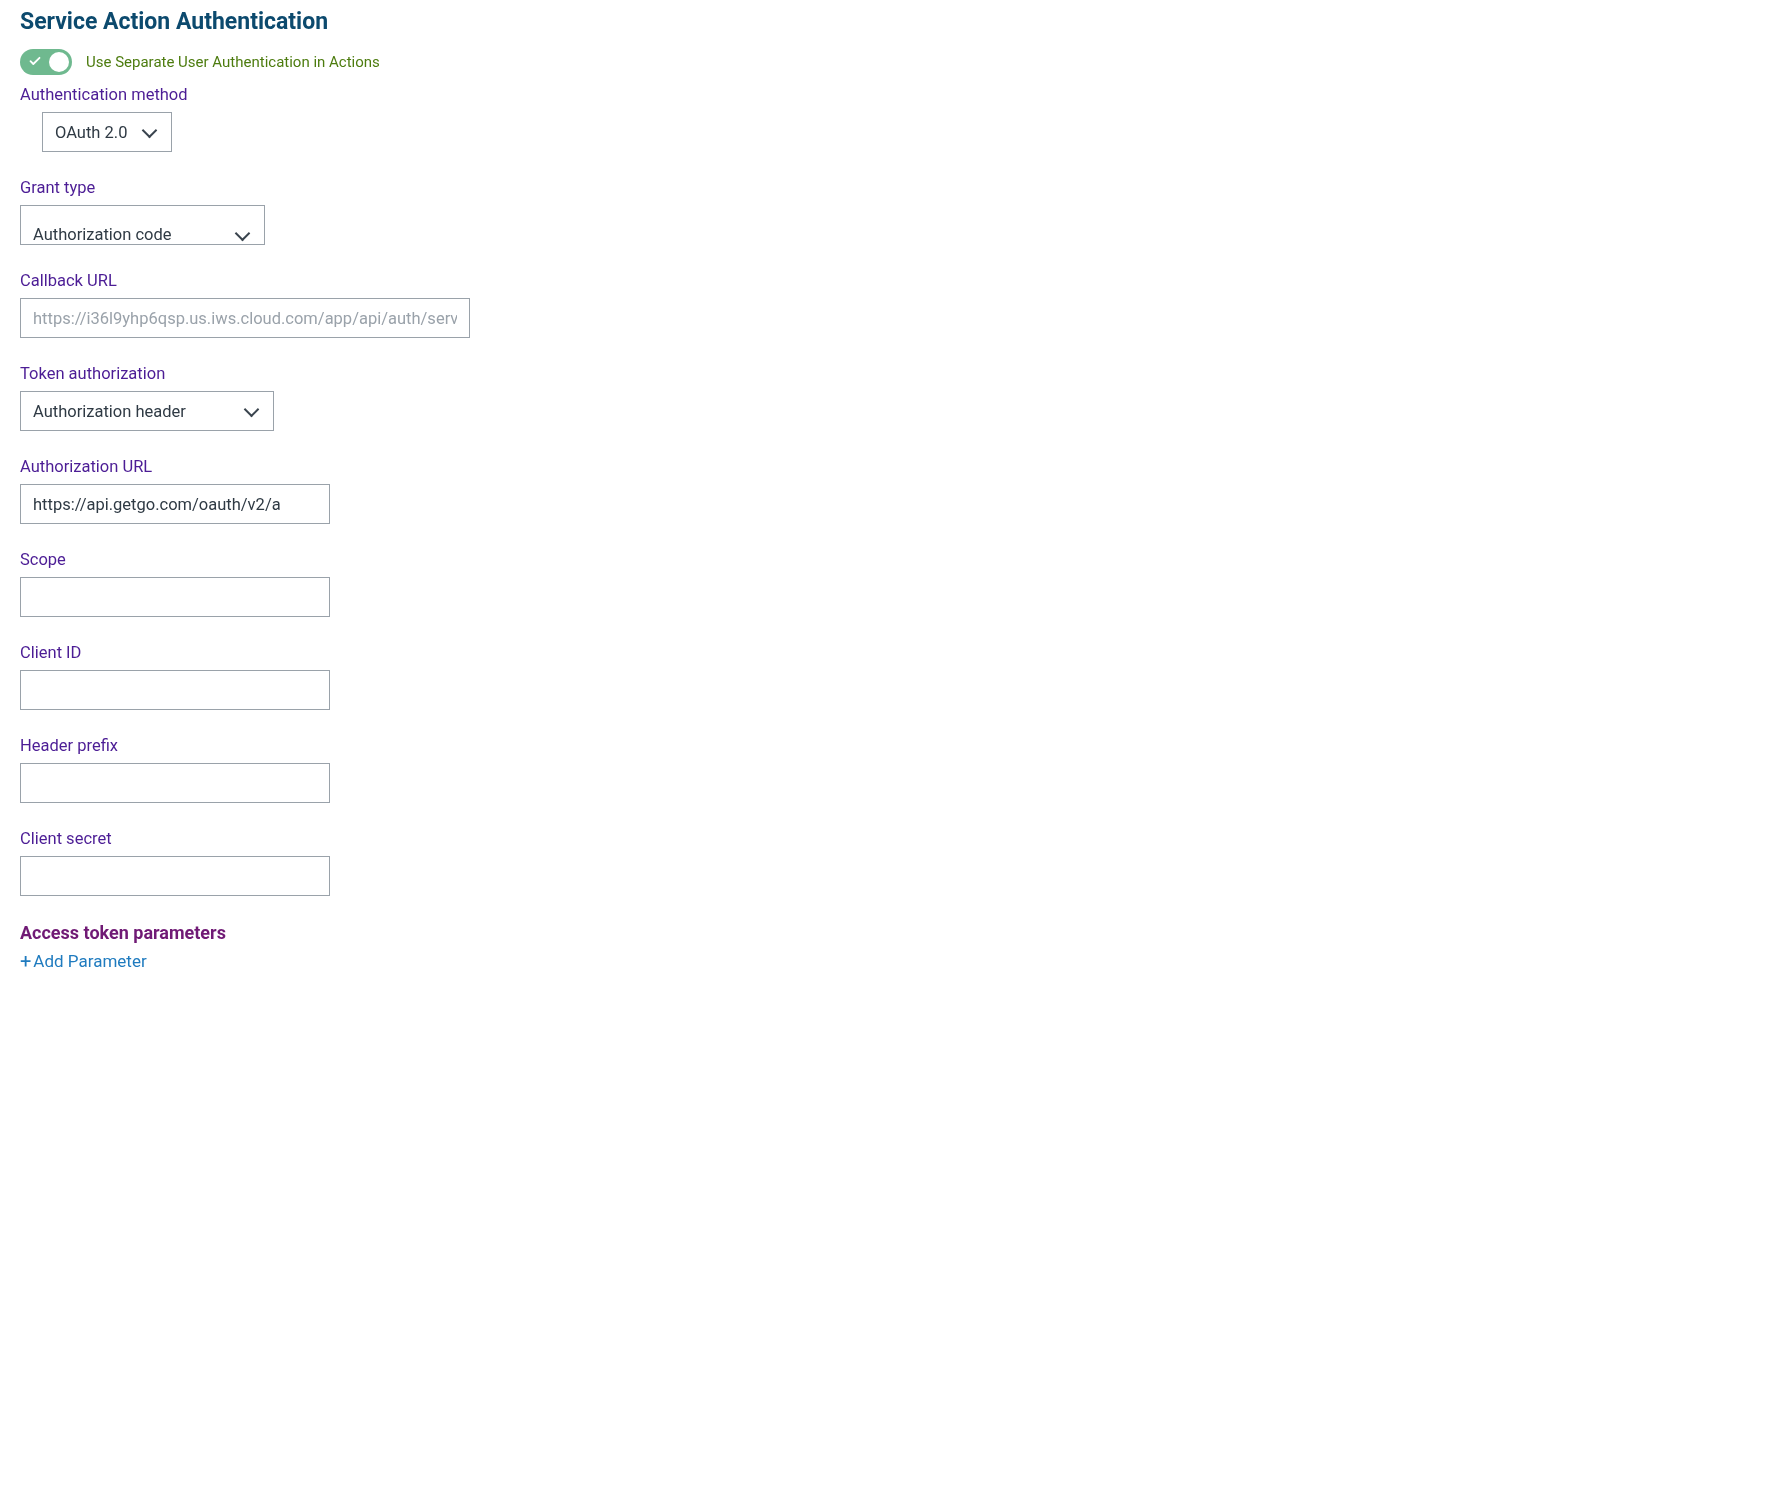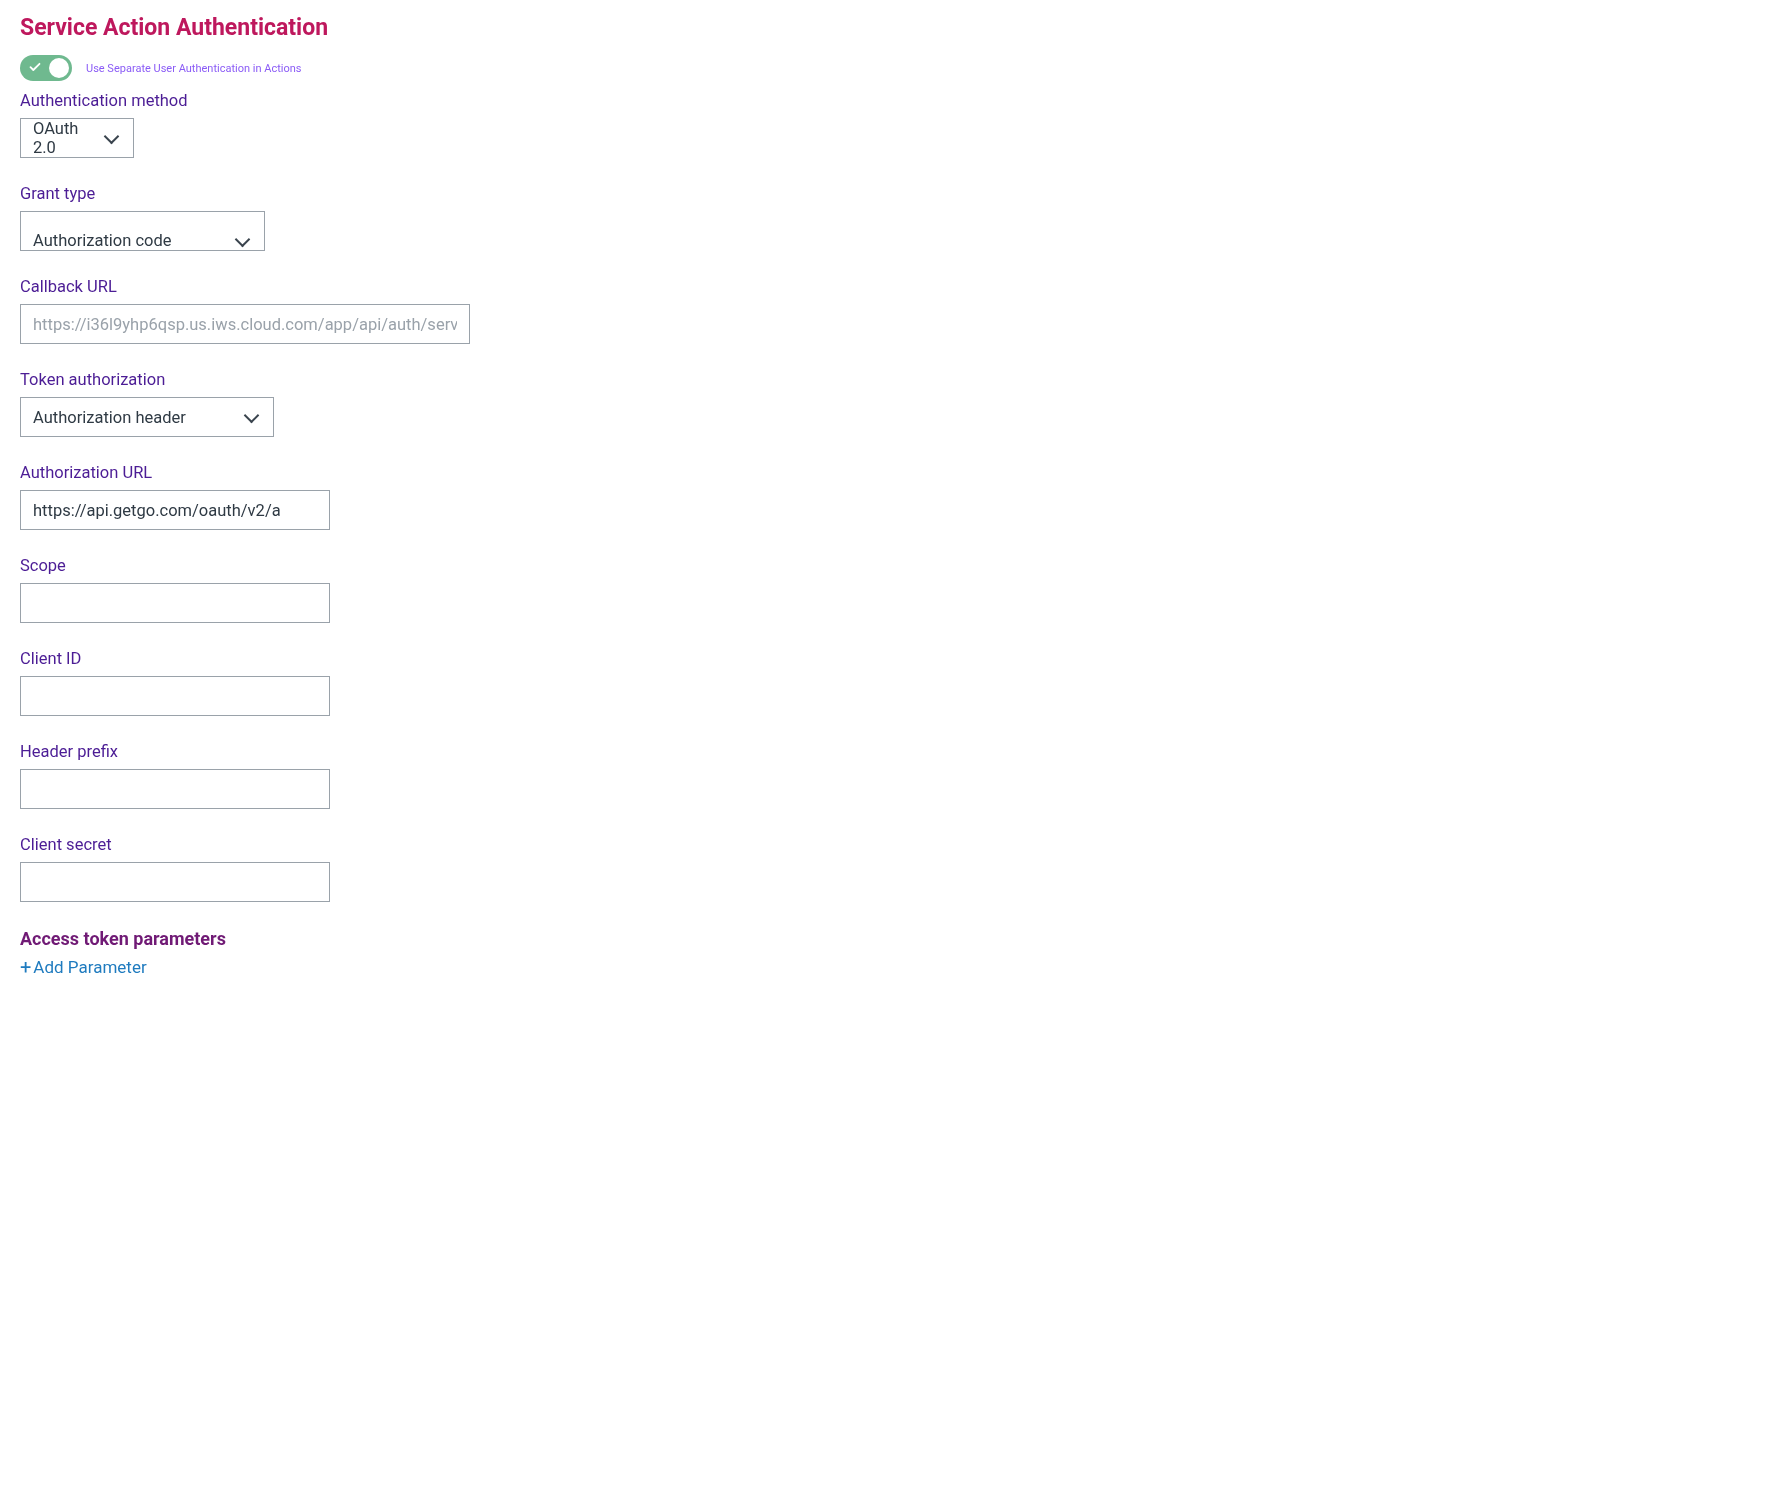"Service Action Authentication" h2.section-title { color: #be185d -> #0c4a6e; margin: 6px 0 14px 0 -> 0 0 14px 0 }
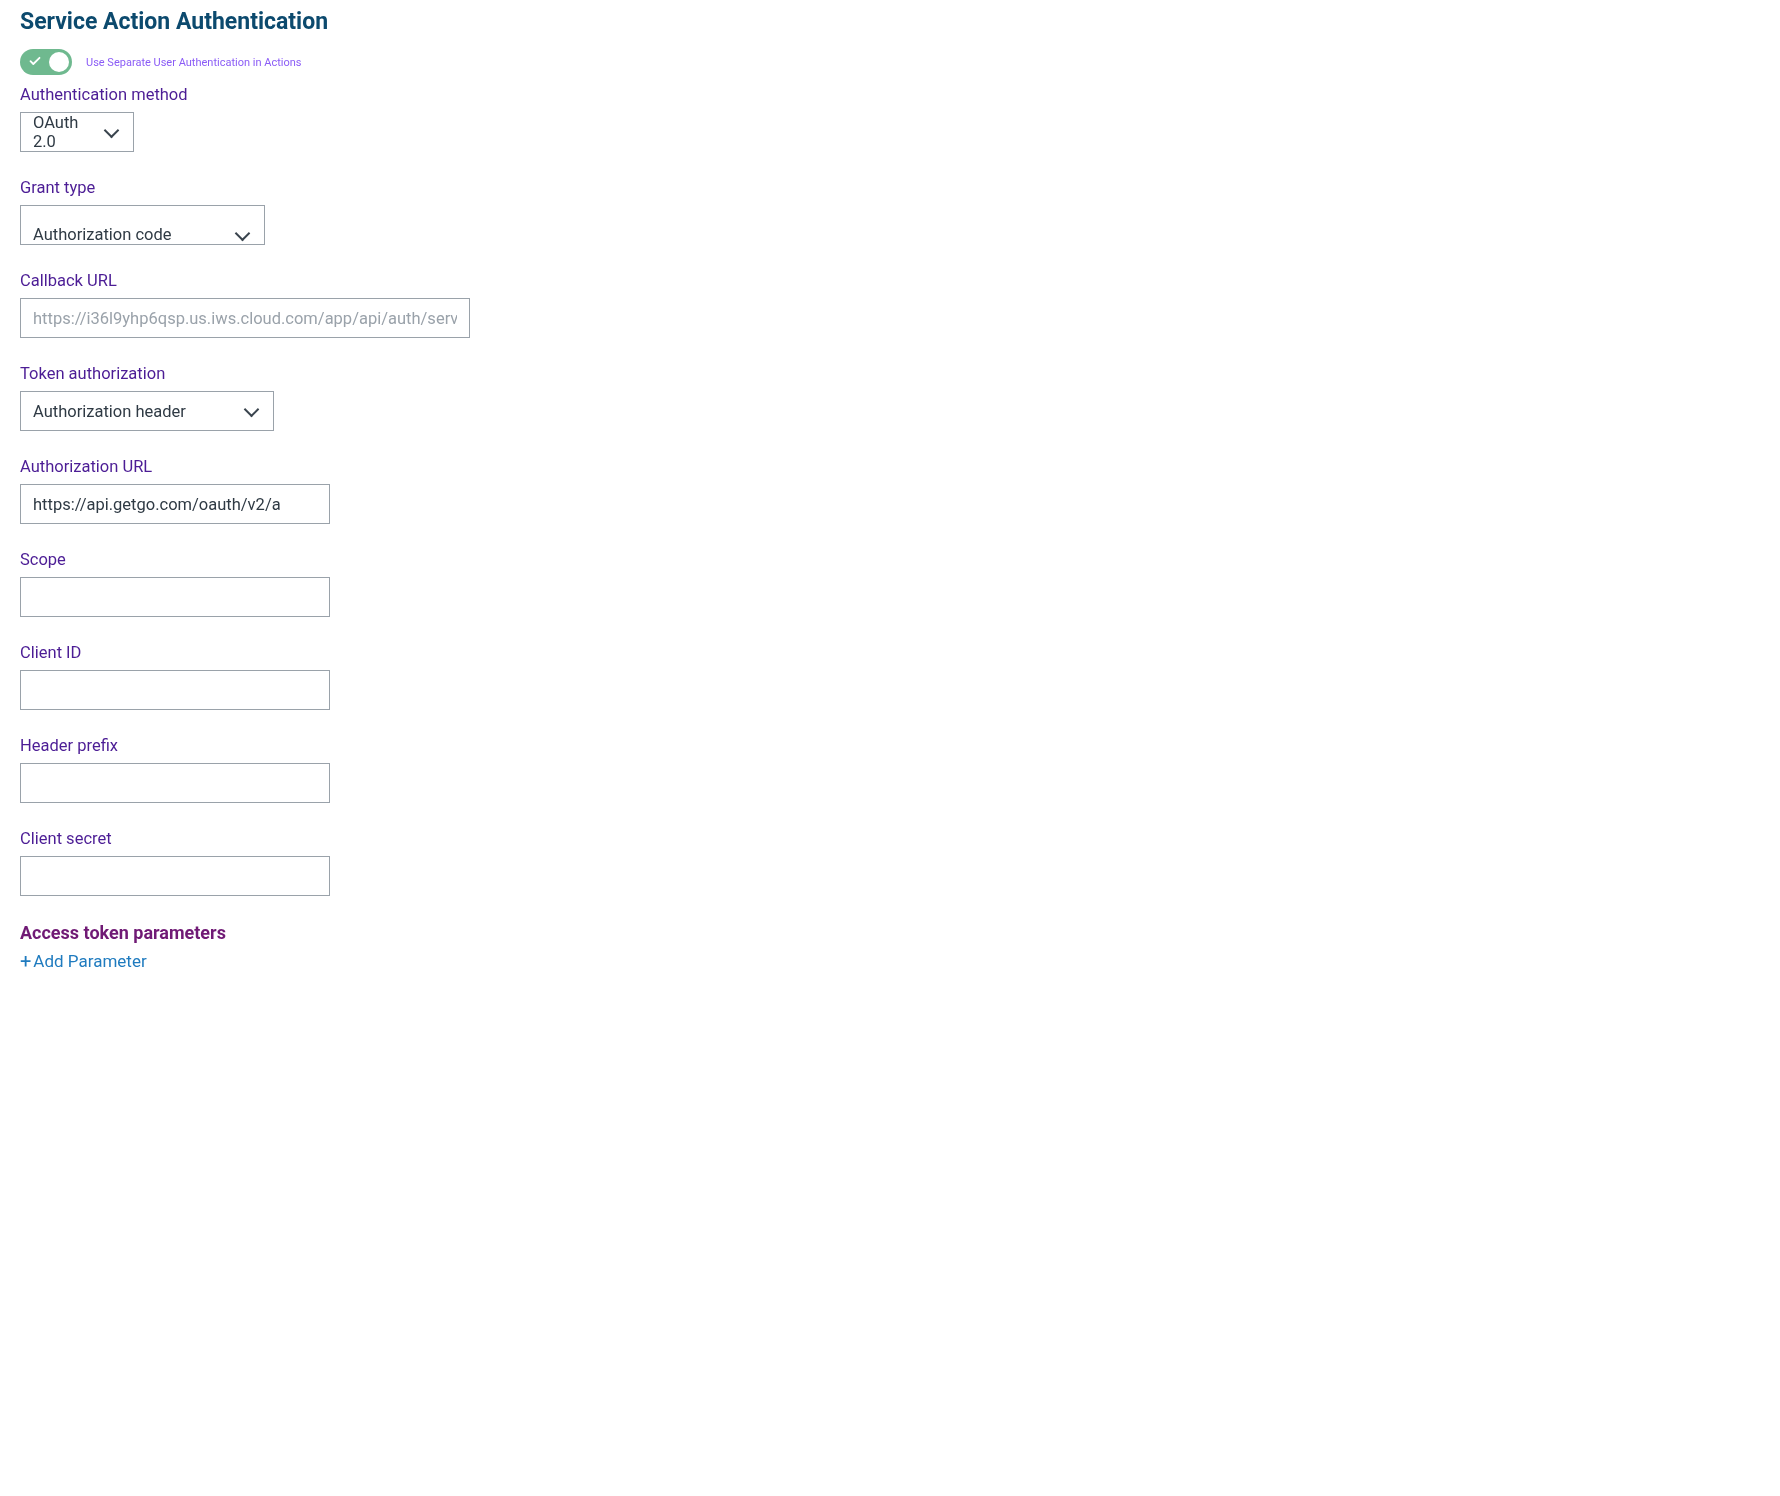"Use Separate User Authentication in" .toggle-label { color: #8b5cf6 -> #4d7c0f; font-size: 11px -> 15px }
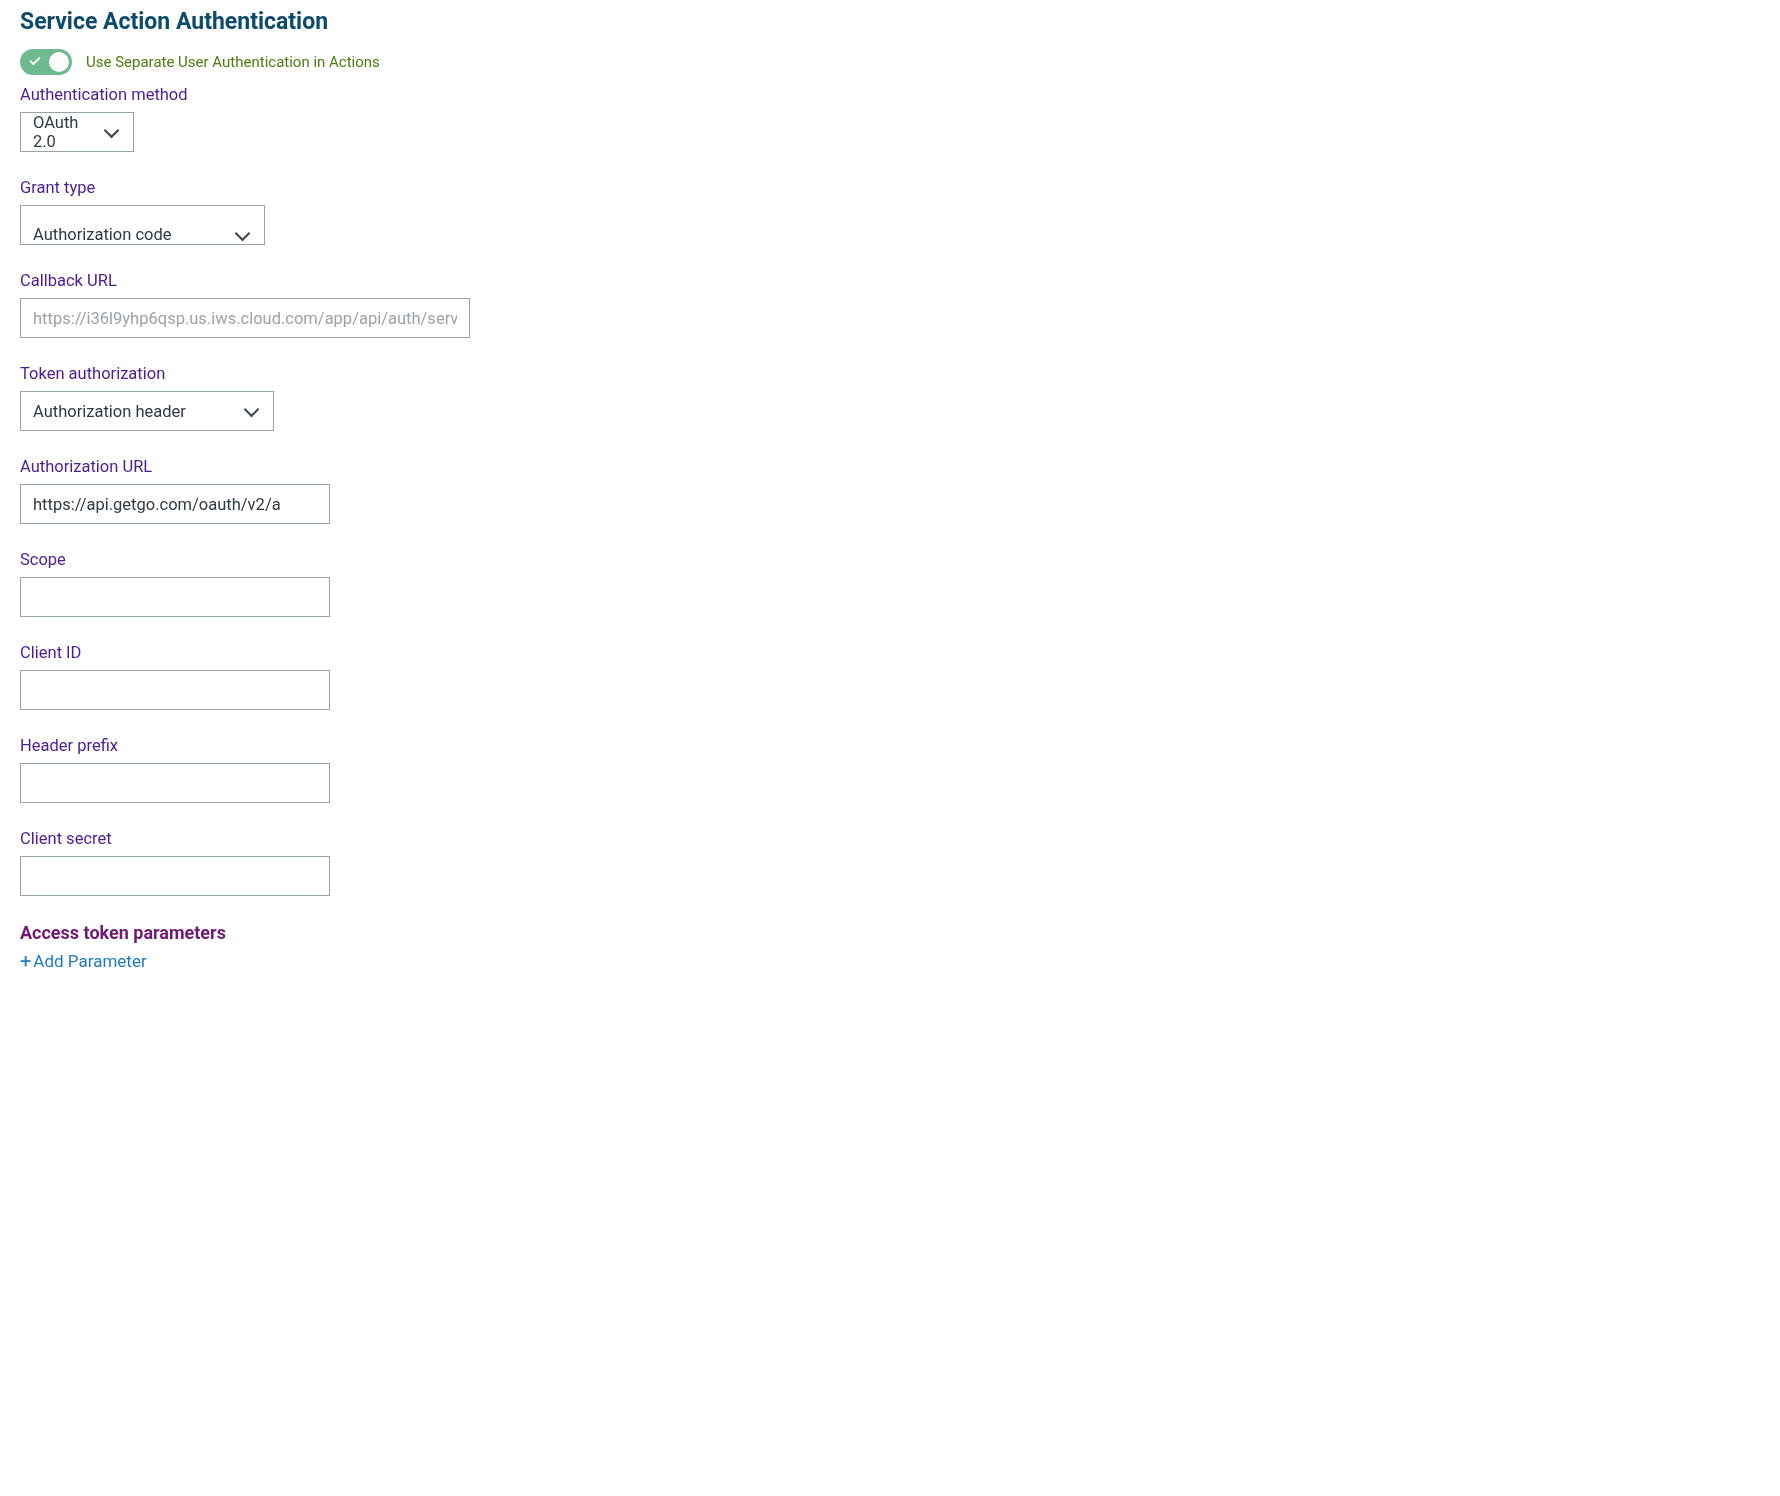"OAuth 2.0" .select.small { margin-left: none -> 22px; width: 114px -> 130px }
